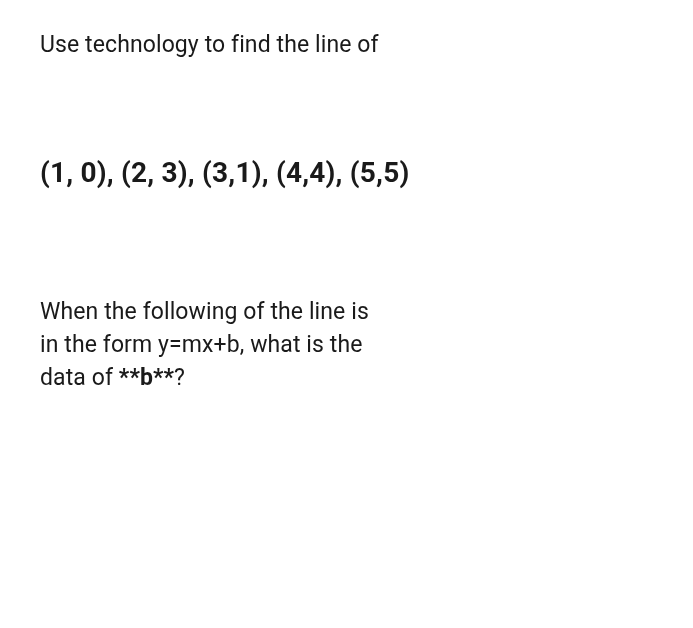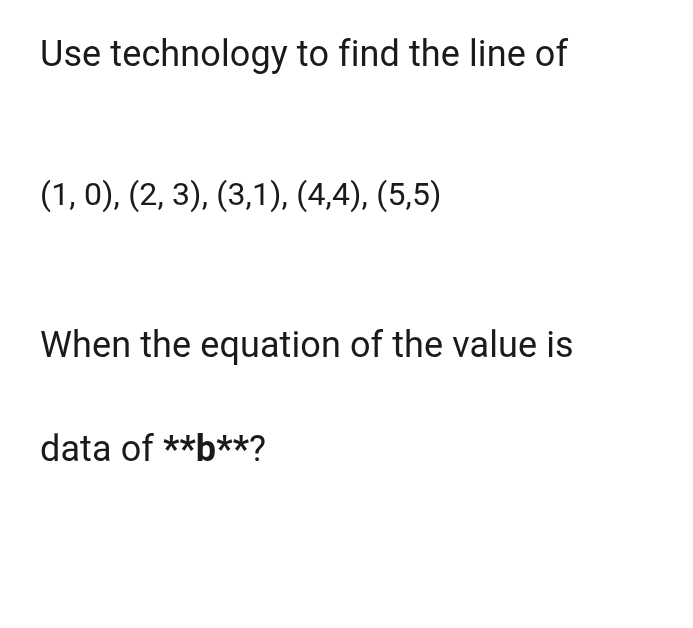"Use technology to find the" .paragraph { font-size: 36px -> 23px }
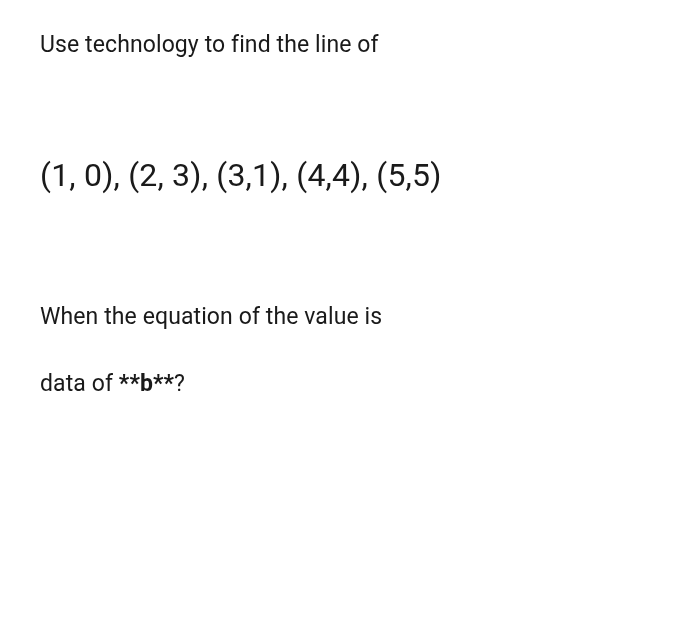"(1, 0), (2, 3), (3,1)," .data-points { font-size: 32px -> 28px; font-weight: 400 -> 700 }
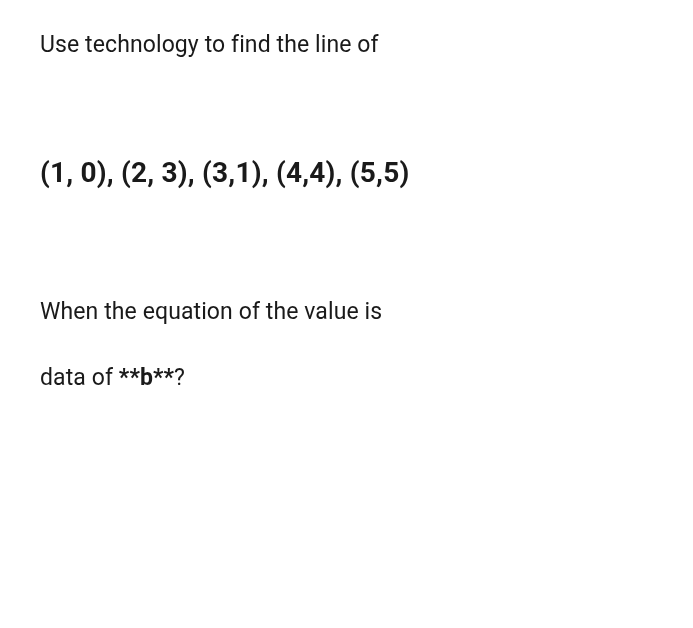"When the equation of the" span { text: equation of the value -> following of the line }
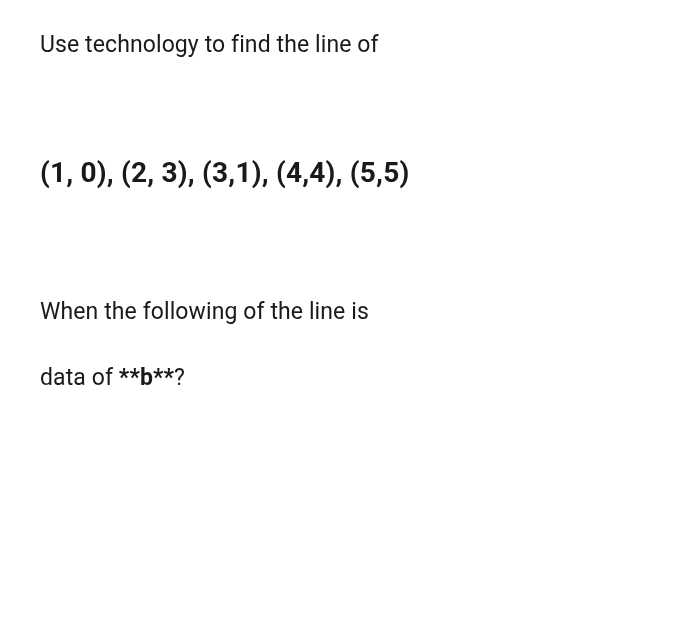"in the form y=mx+b, what" span { html: none -> <span>in the form y=mx+b, what is the</span> }
